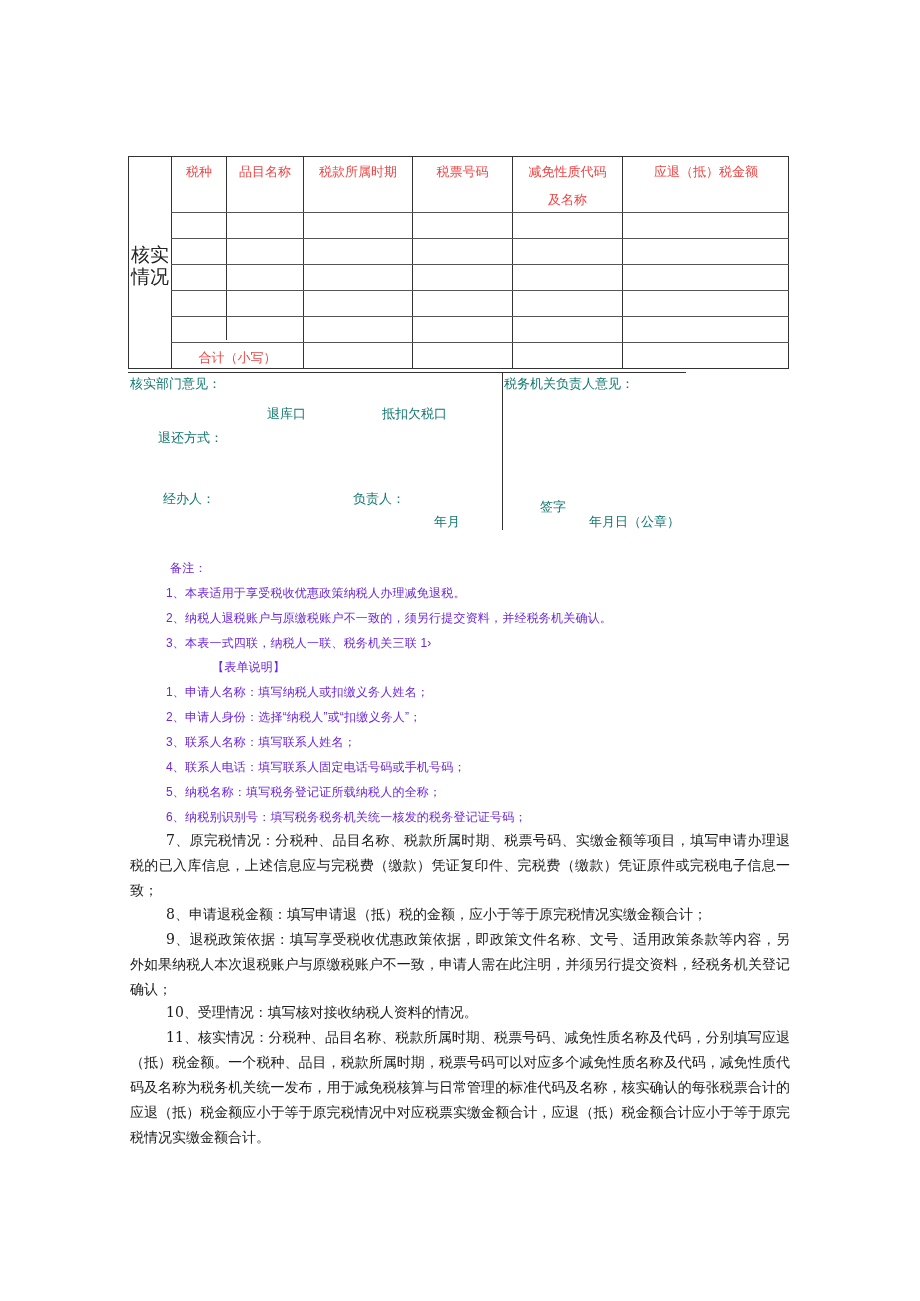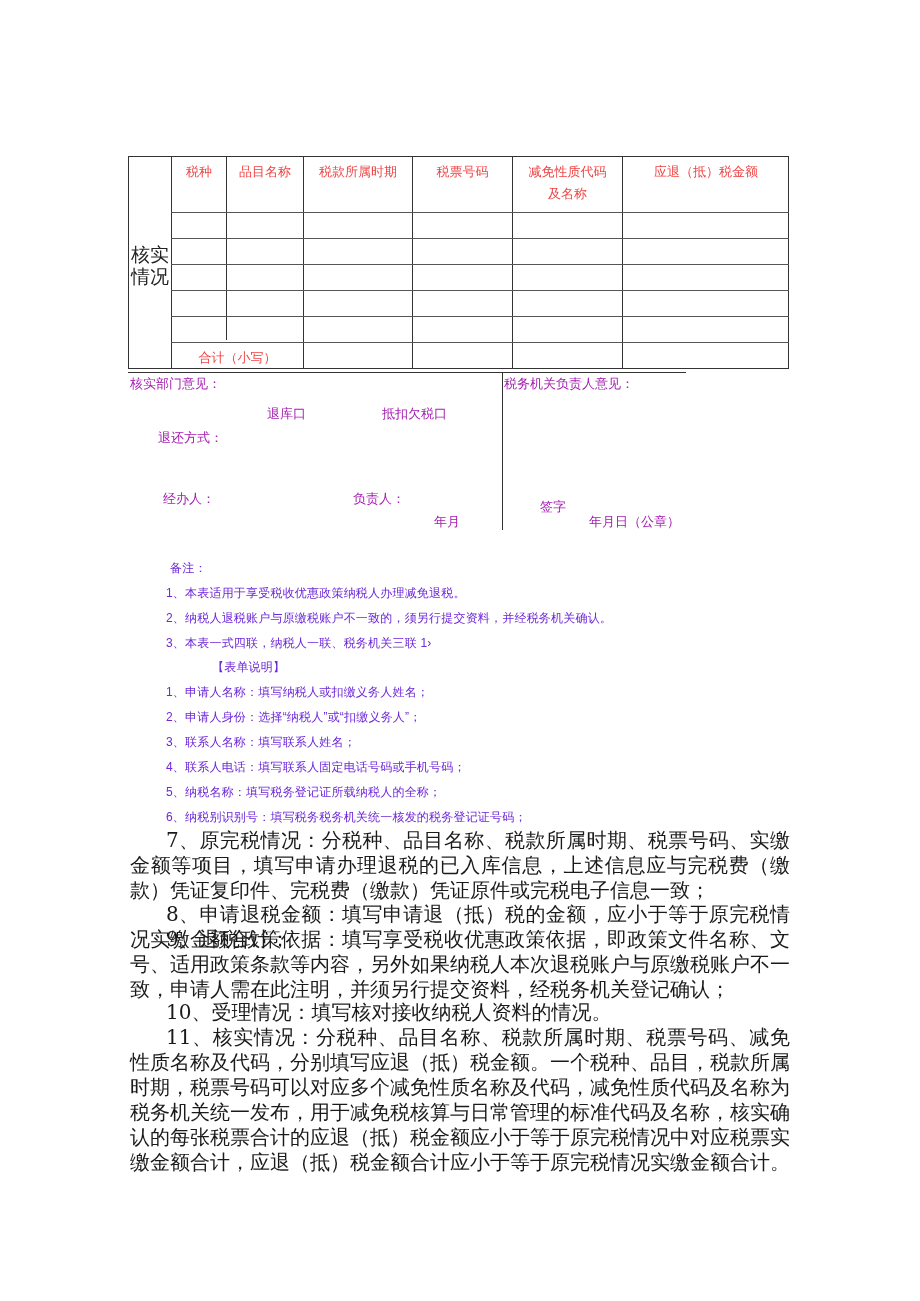"及名称" div { margin-top: 0 -> 6px }
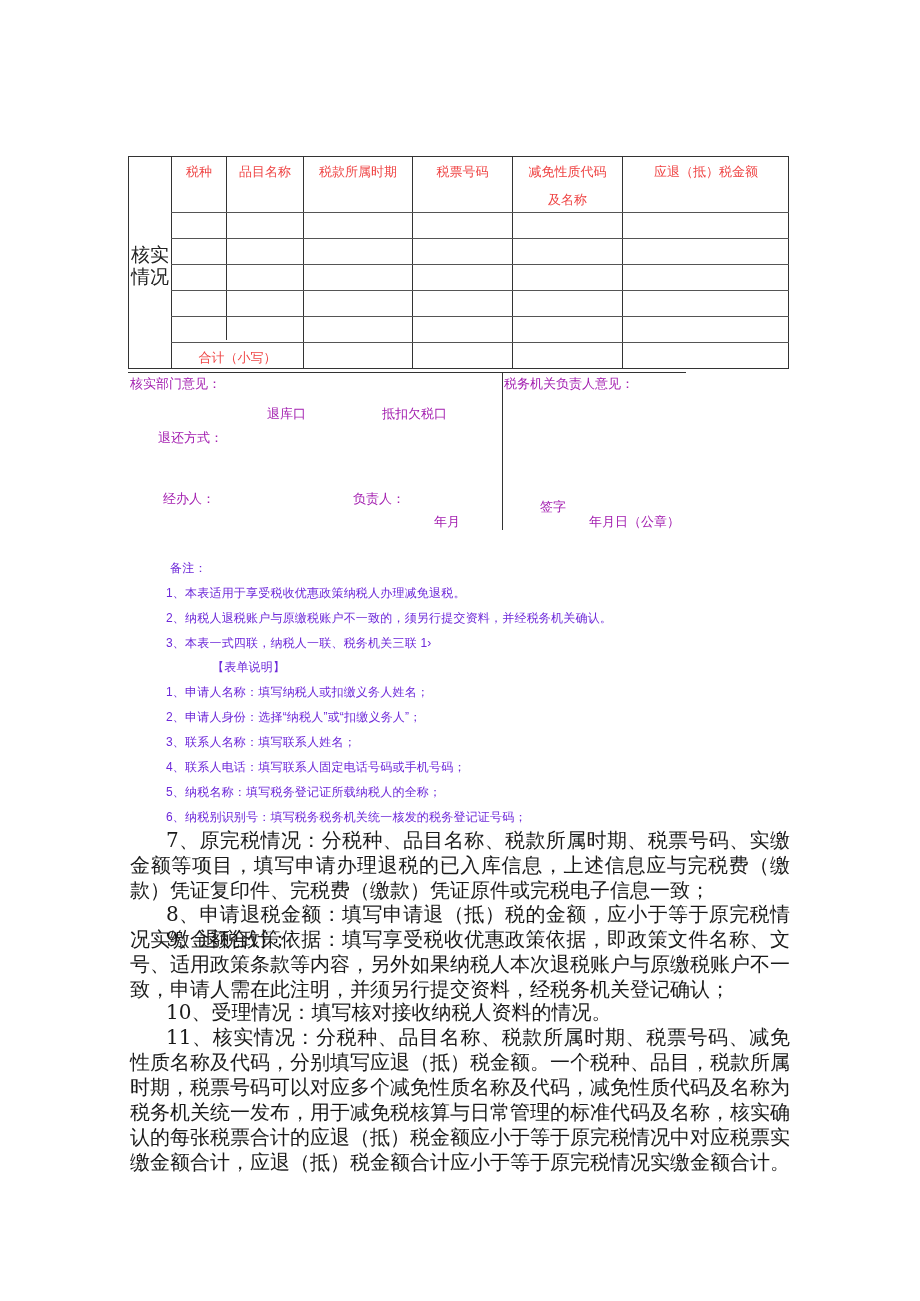"核实部门意见：" .op-text { color: #a21caf -> #0f766e }
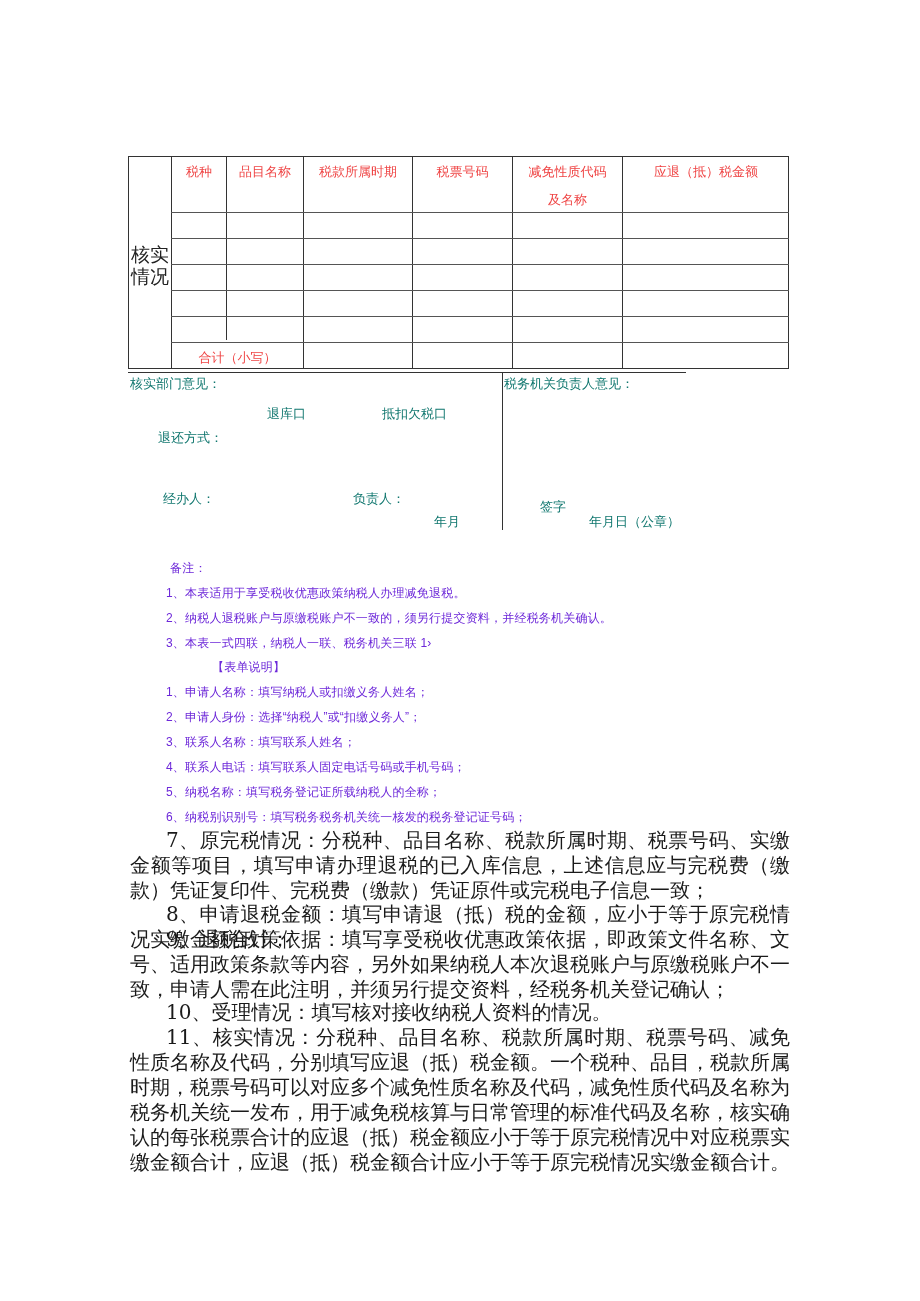"7、原完税情况：分税种、品目名称、税款所属时期、税票号码、实缴金额等项目，填写申" .para { font-size: 20px -> 14px }
